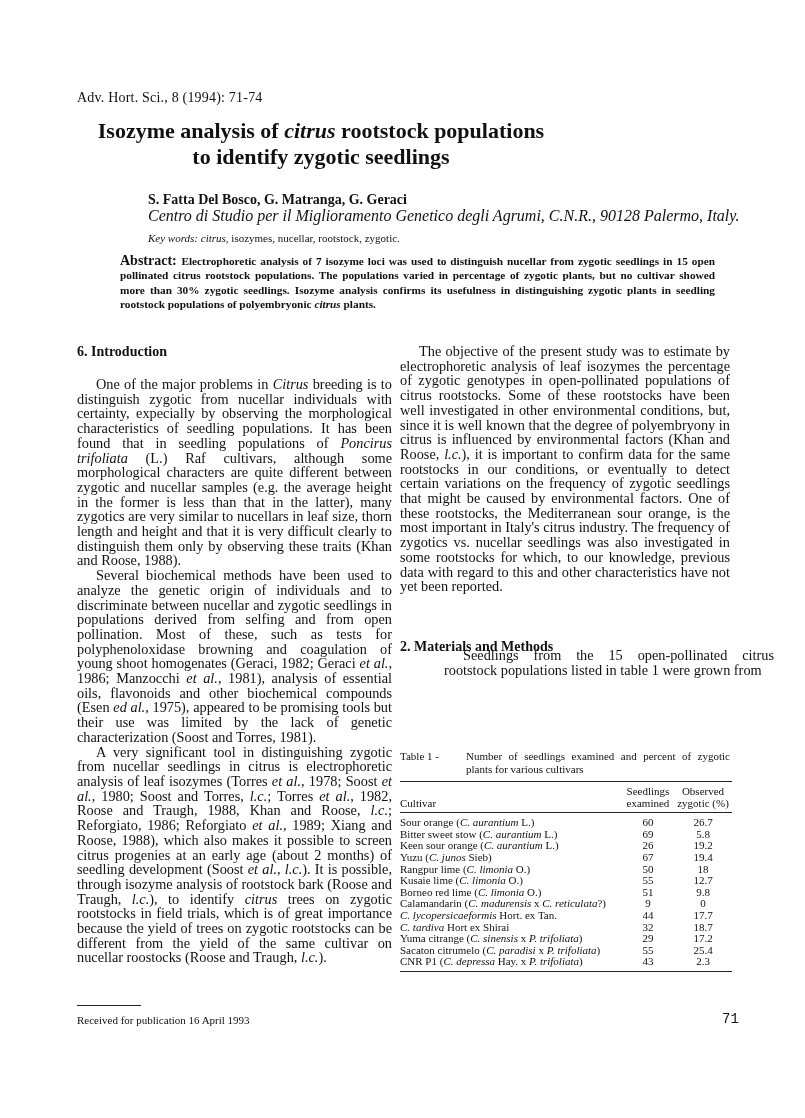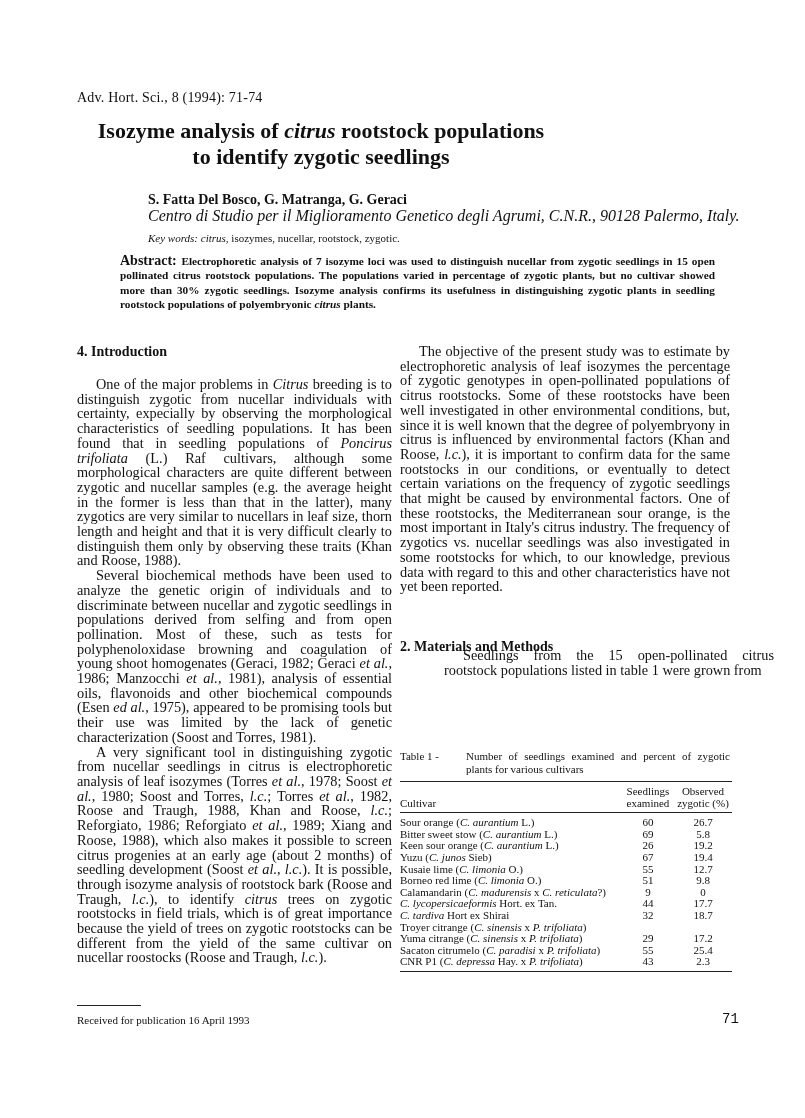"4. Introduction" div.abs { text: 4 -> 6 }
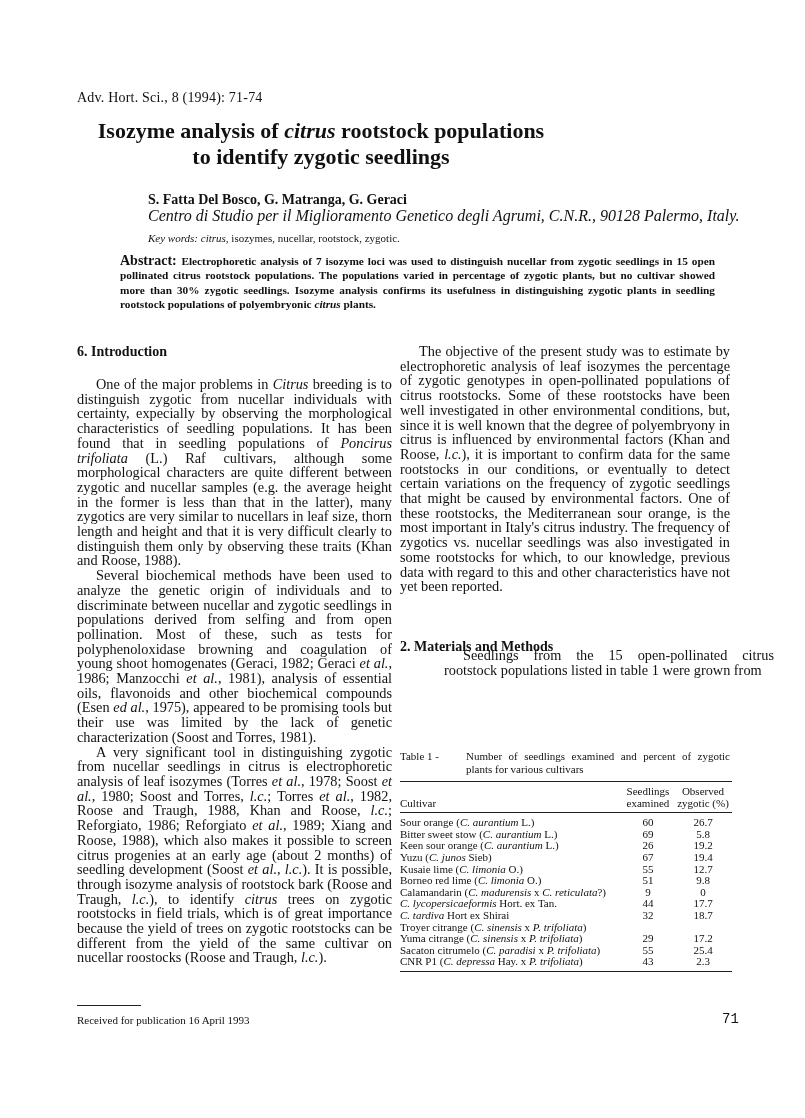"Rangpur lime (C. limonia O.)" tr { html: none -> <tr> <td><span>Rangpur lime (</span><i>C. limonia</i><span> O.)</span></td> <td>50</td> <td>18</td> </tr> }
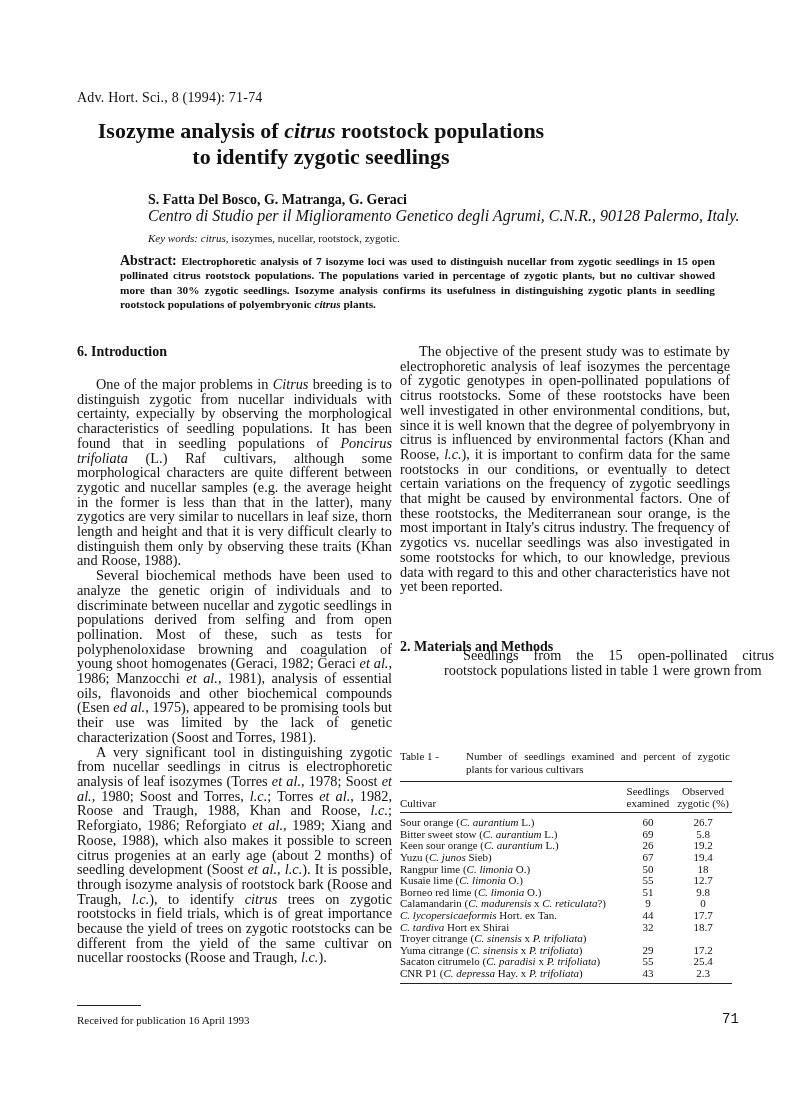"Troyer citrange (C. sinensis x" tr { html: <tr> <td><span>Troyer citrange (</span><i>C. sinensis</i><span> x </span><i>P. trifoliata</i><span>)</span></td> <td></td> <td></td> </tr> -> none }
